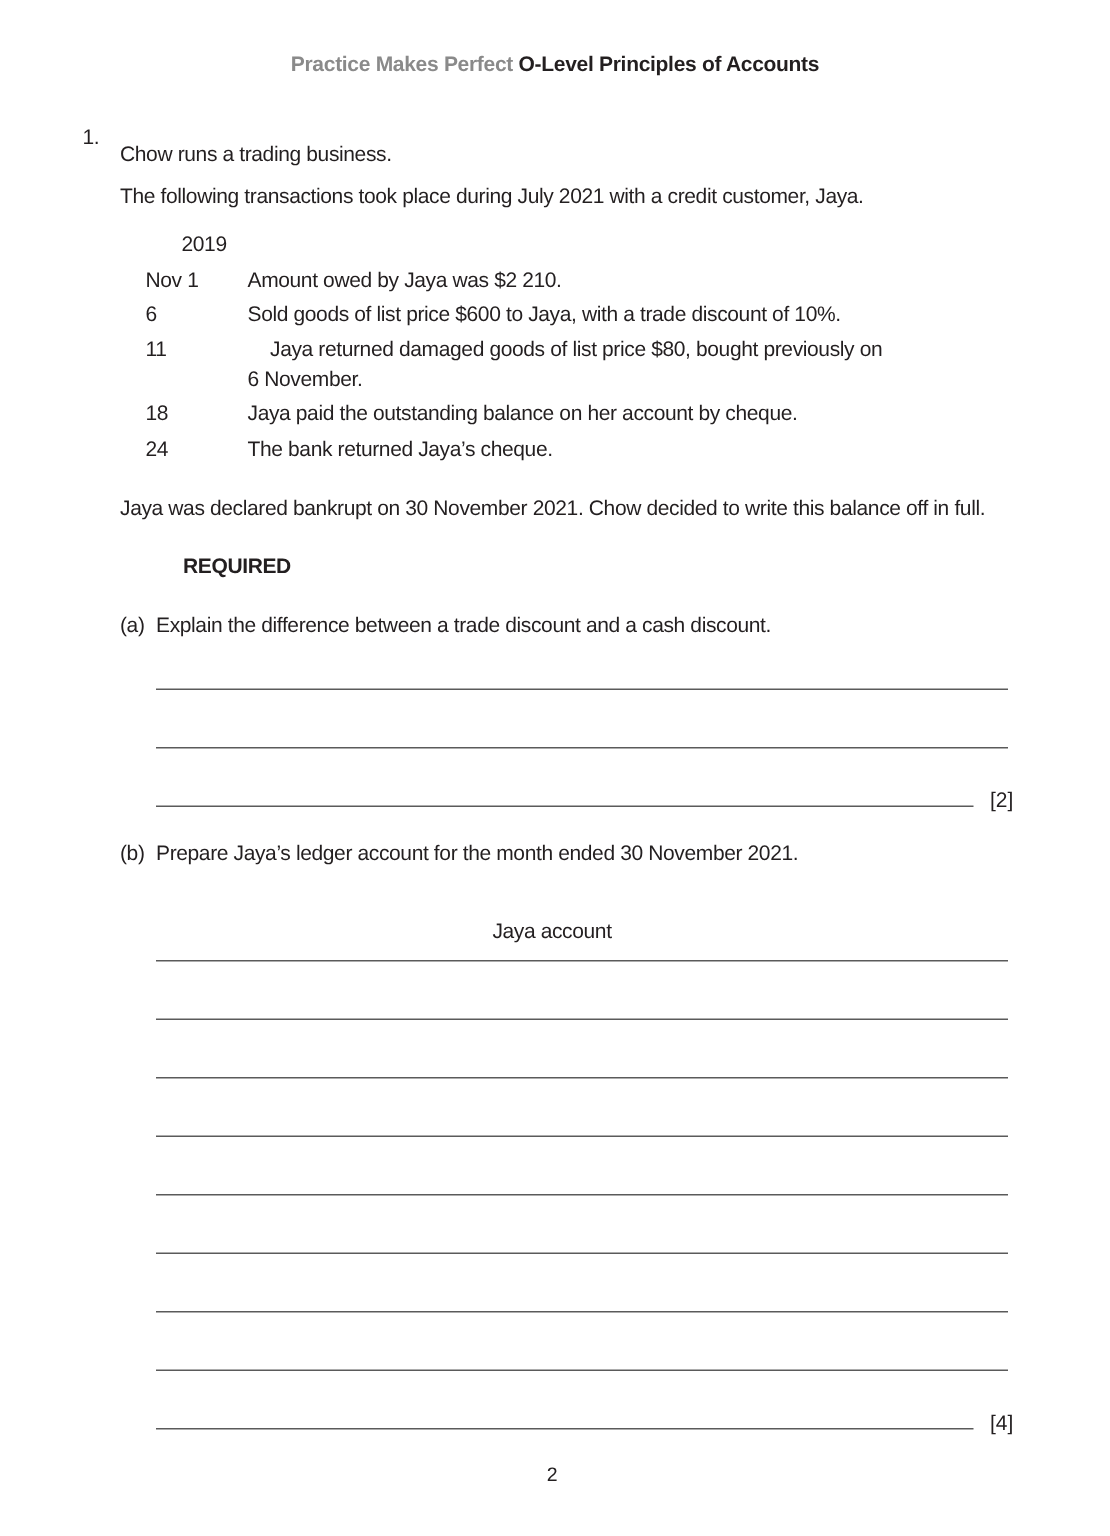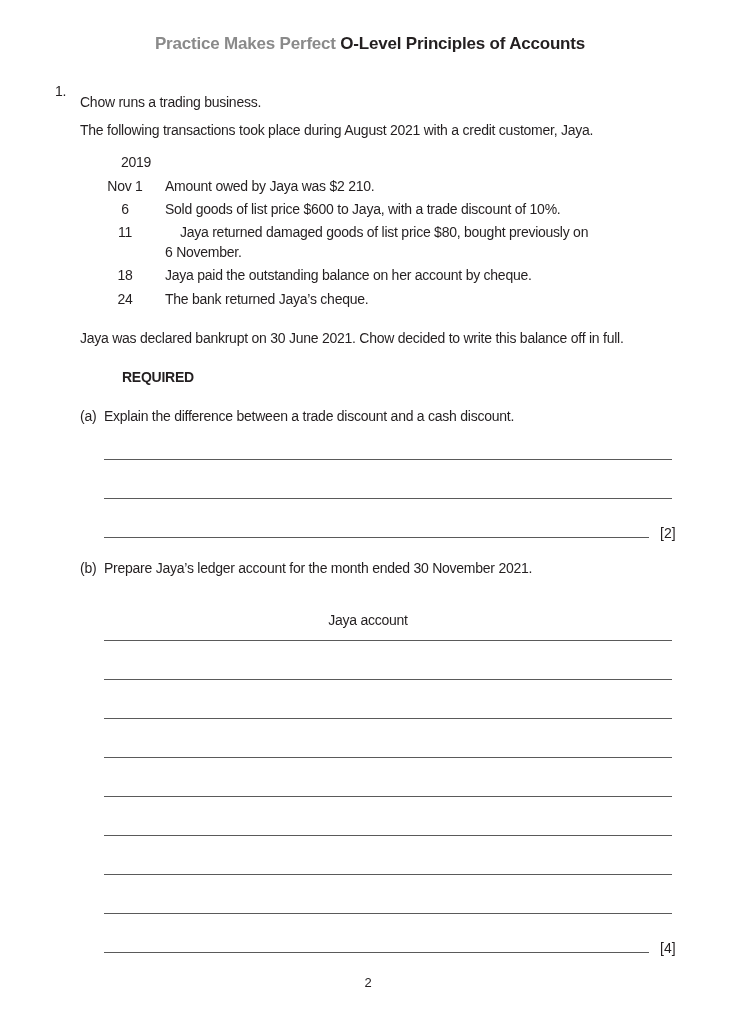"Practice Makes Perfect O-Level" .header { font-size: 17px -> 14px }
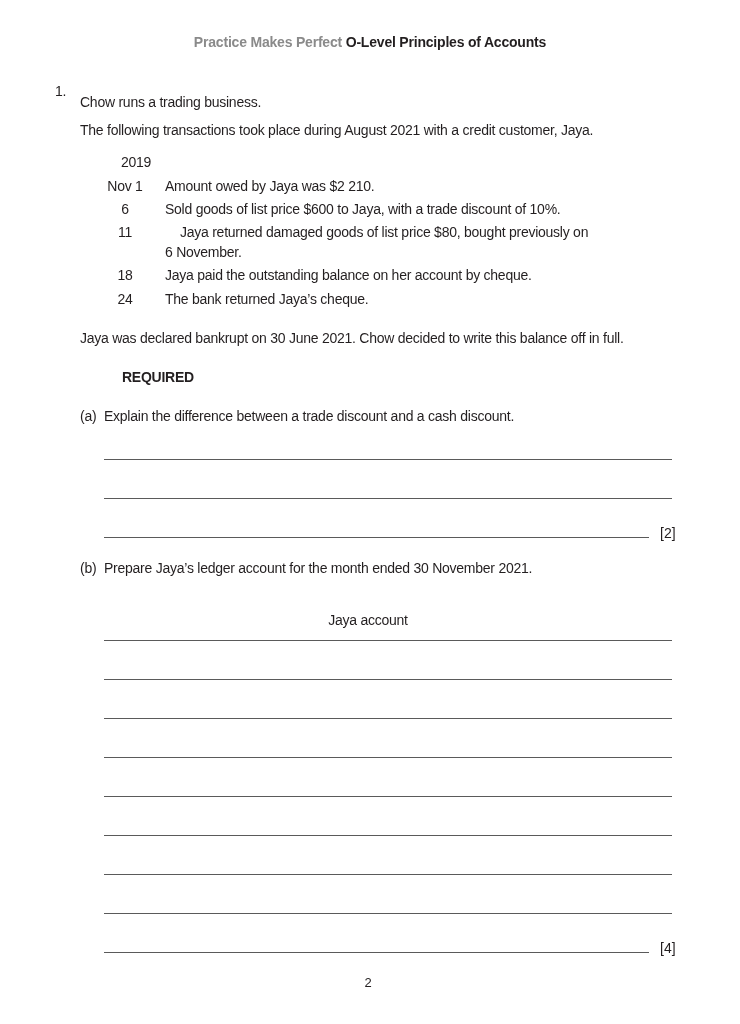"The following transactions took place" div.abs { text: August -> July }
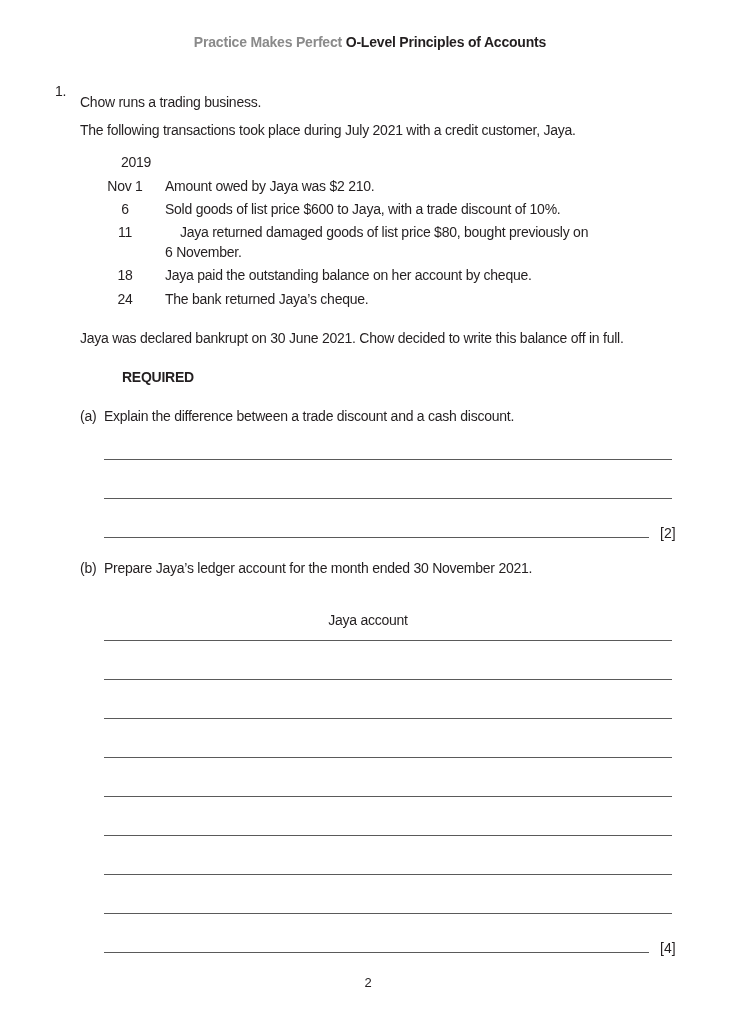"Nov 1" .date { text-align: center -> left }
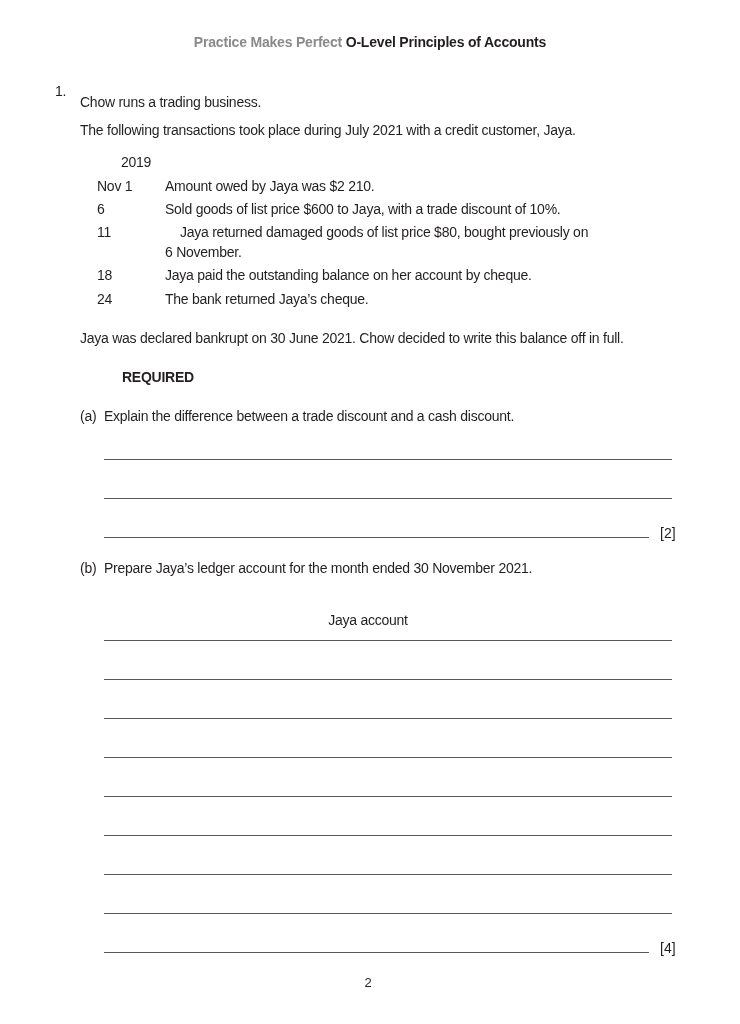"Jaya was declared bankrupt on" div.abs { text: June -> November }
